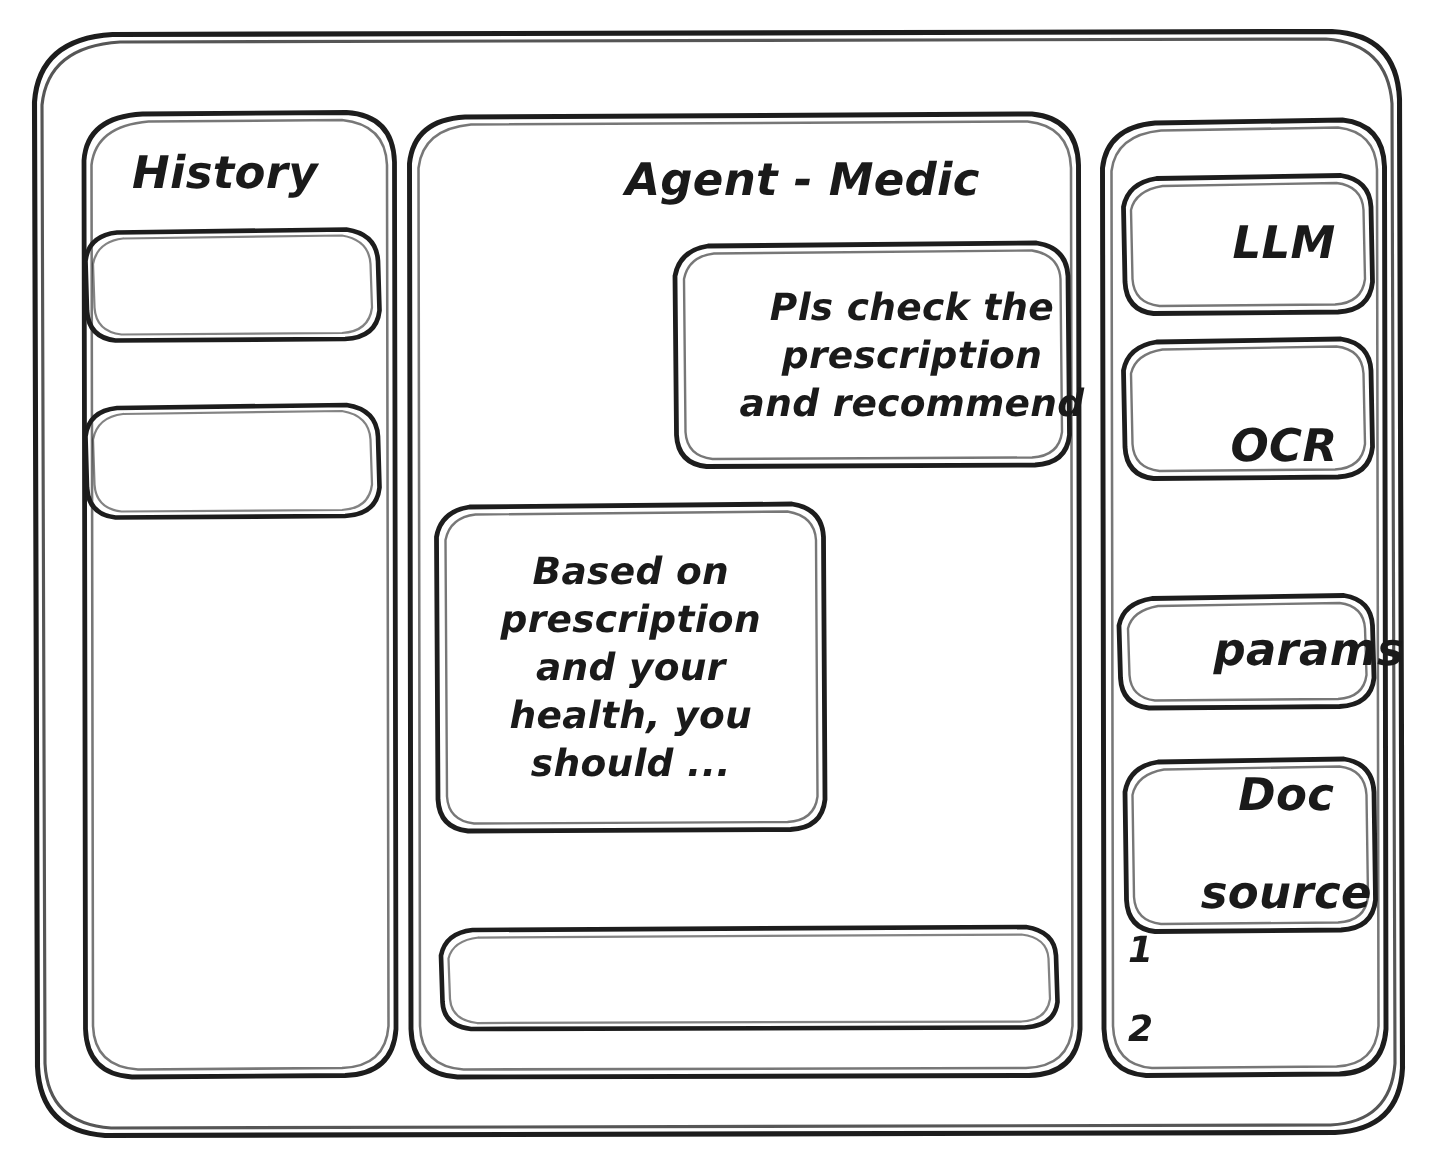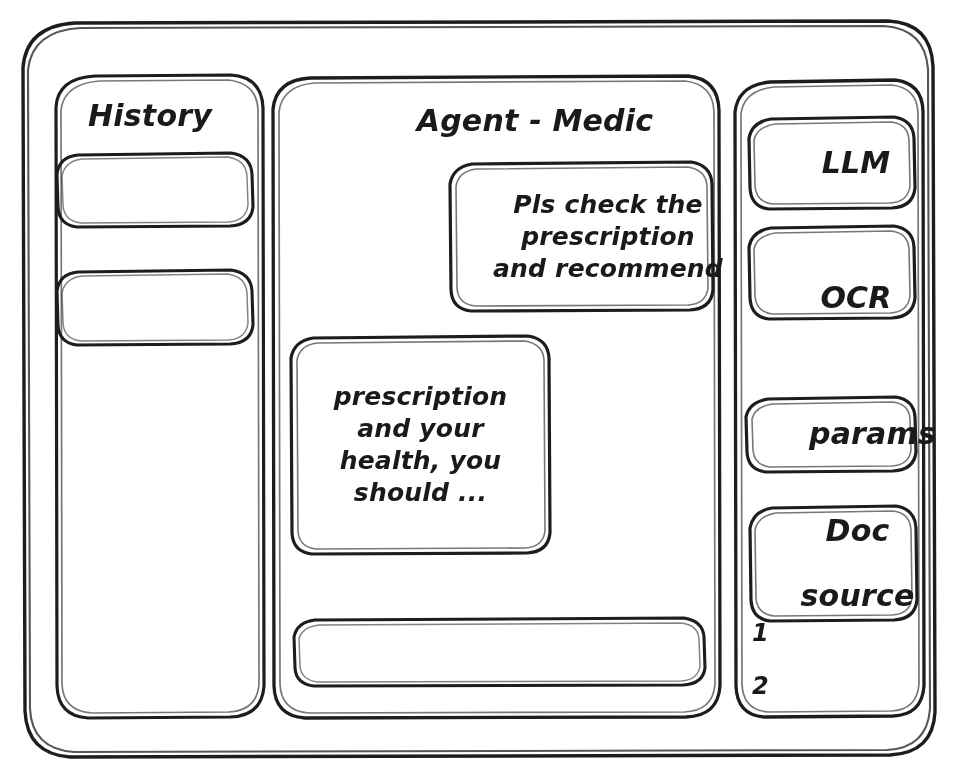"Based on" span { html: none -> <span>Based on</span> }
